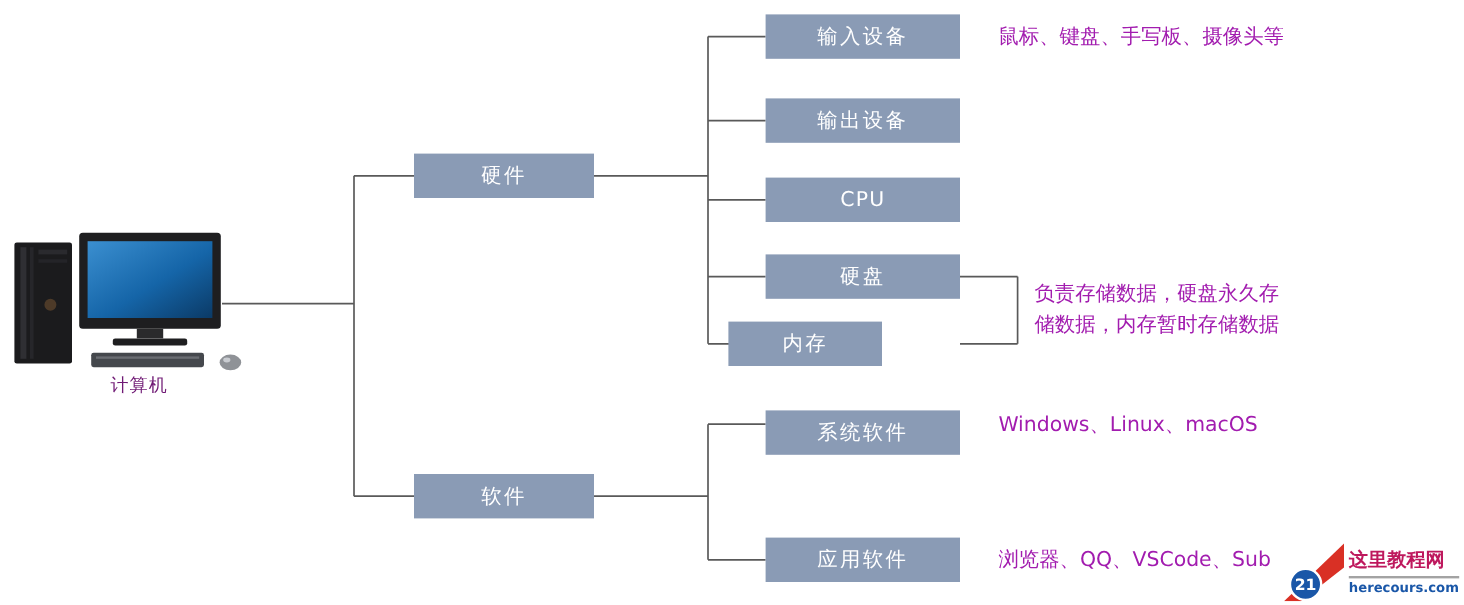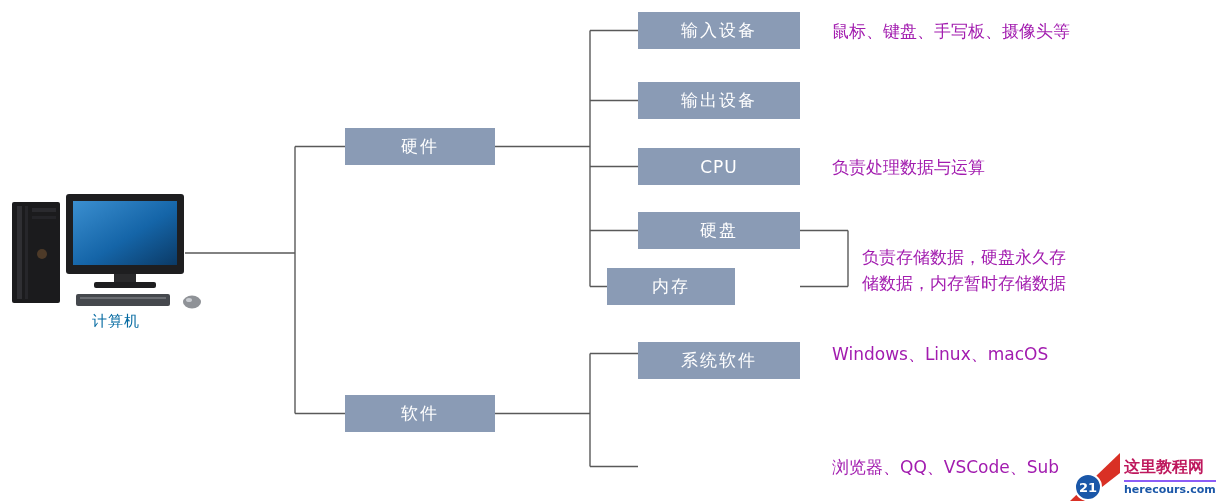"负责处理数据与运算" div.desc { html: <div>负责处理数据与运算</div> -> none }
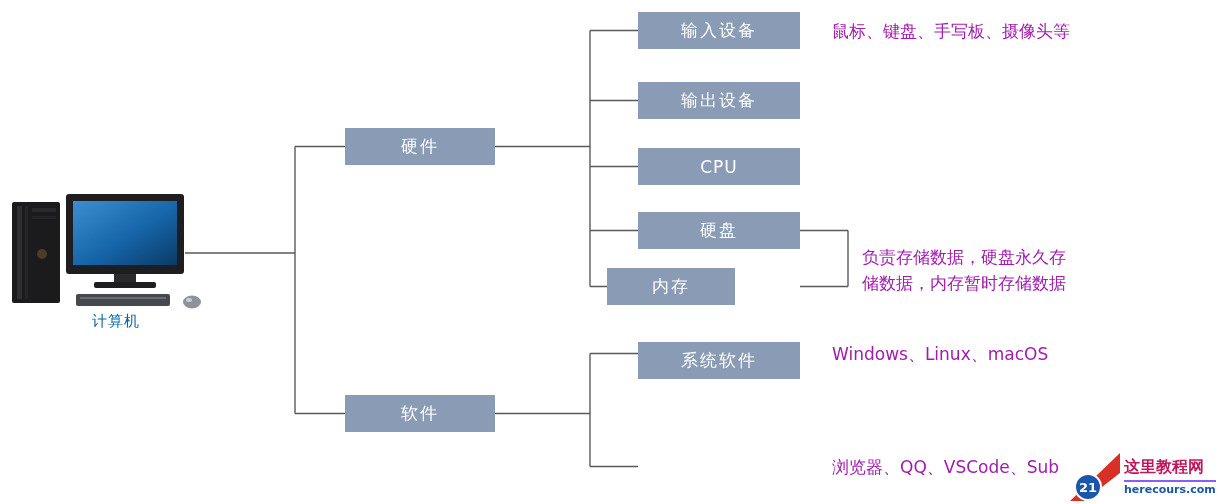"负责存储数据，硬盘永久存储数据，内存暂时存储数据" .desc.multi { margin-top: 12px -> none }
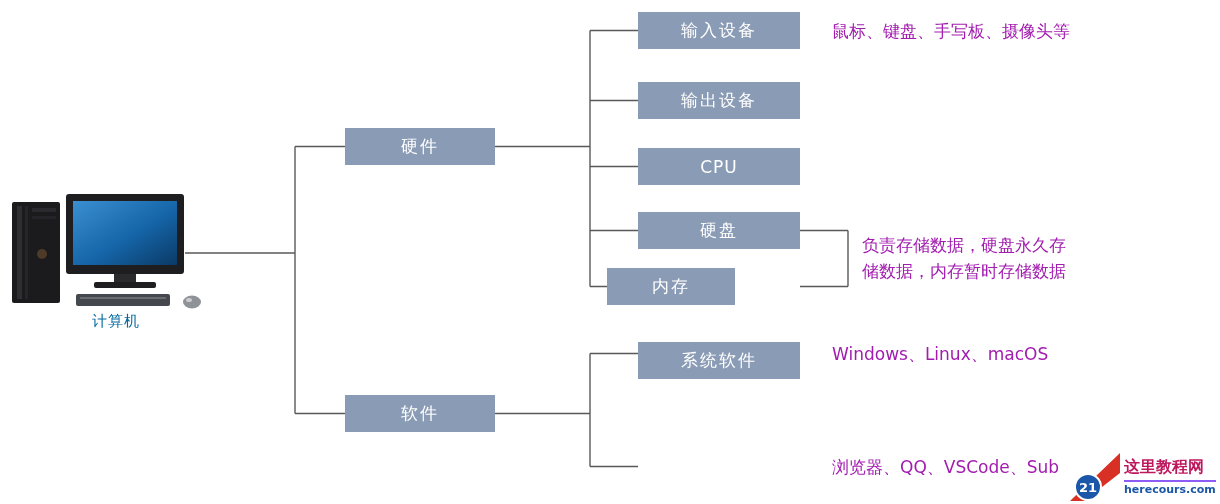"计算机" .computer-label { color: #0369a1 -> #701a75 }
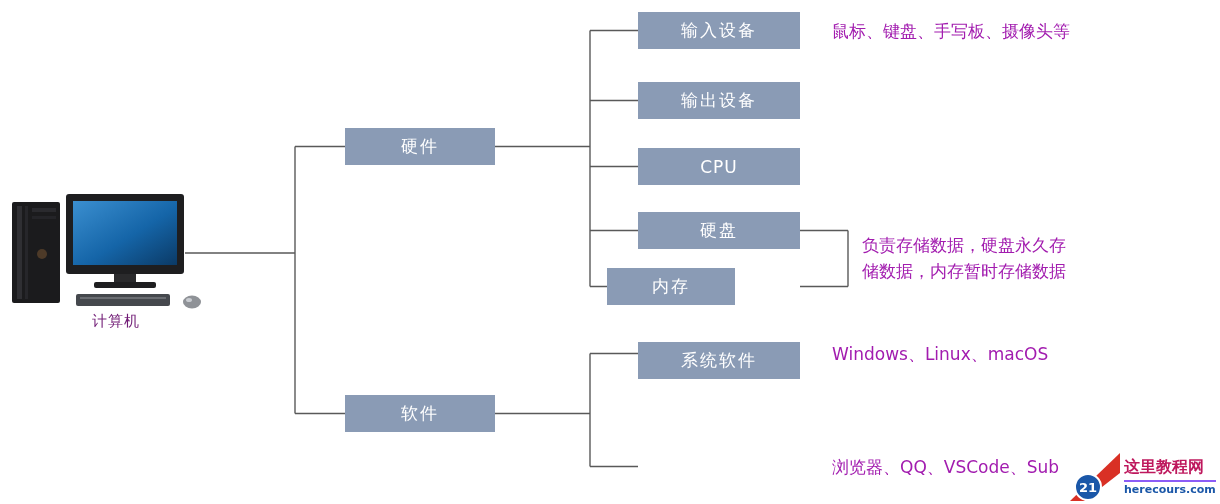"应用软件" div.node { html: none -> <div>应用软件</div> }
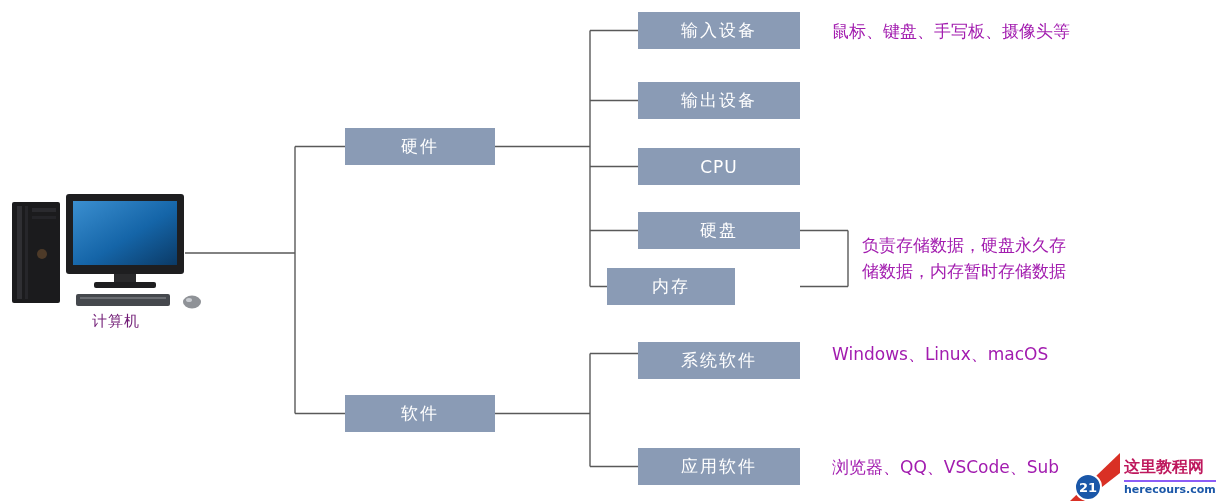"herecours.com" .wm-sub { border-top: 2px solid #8b5cf6 -> 2px solid #a3a3a3 }
